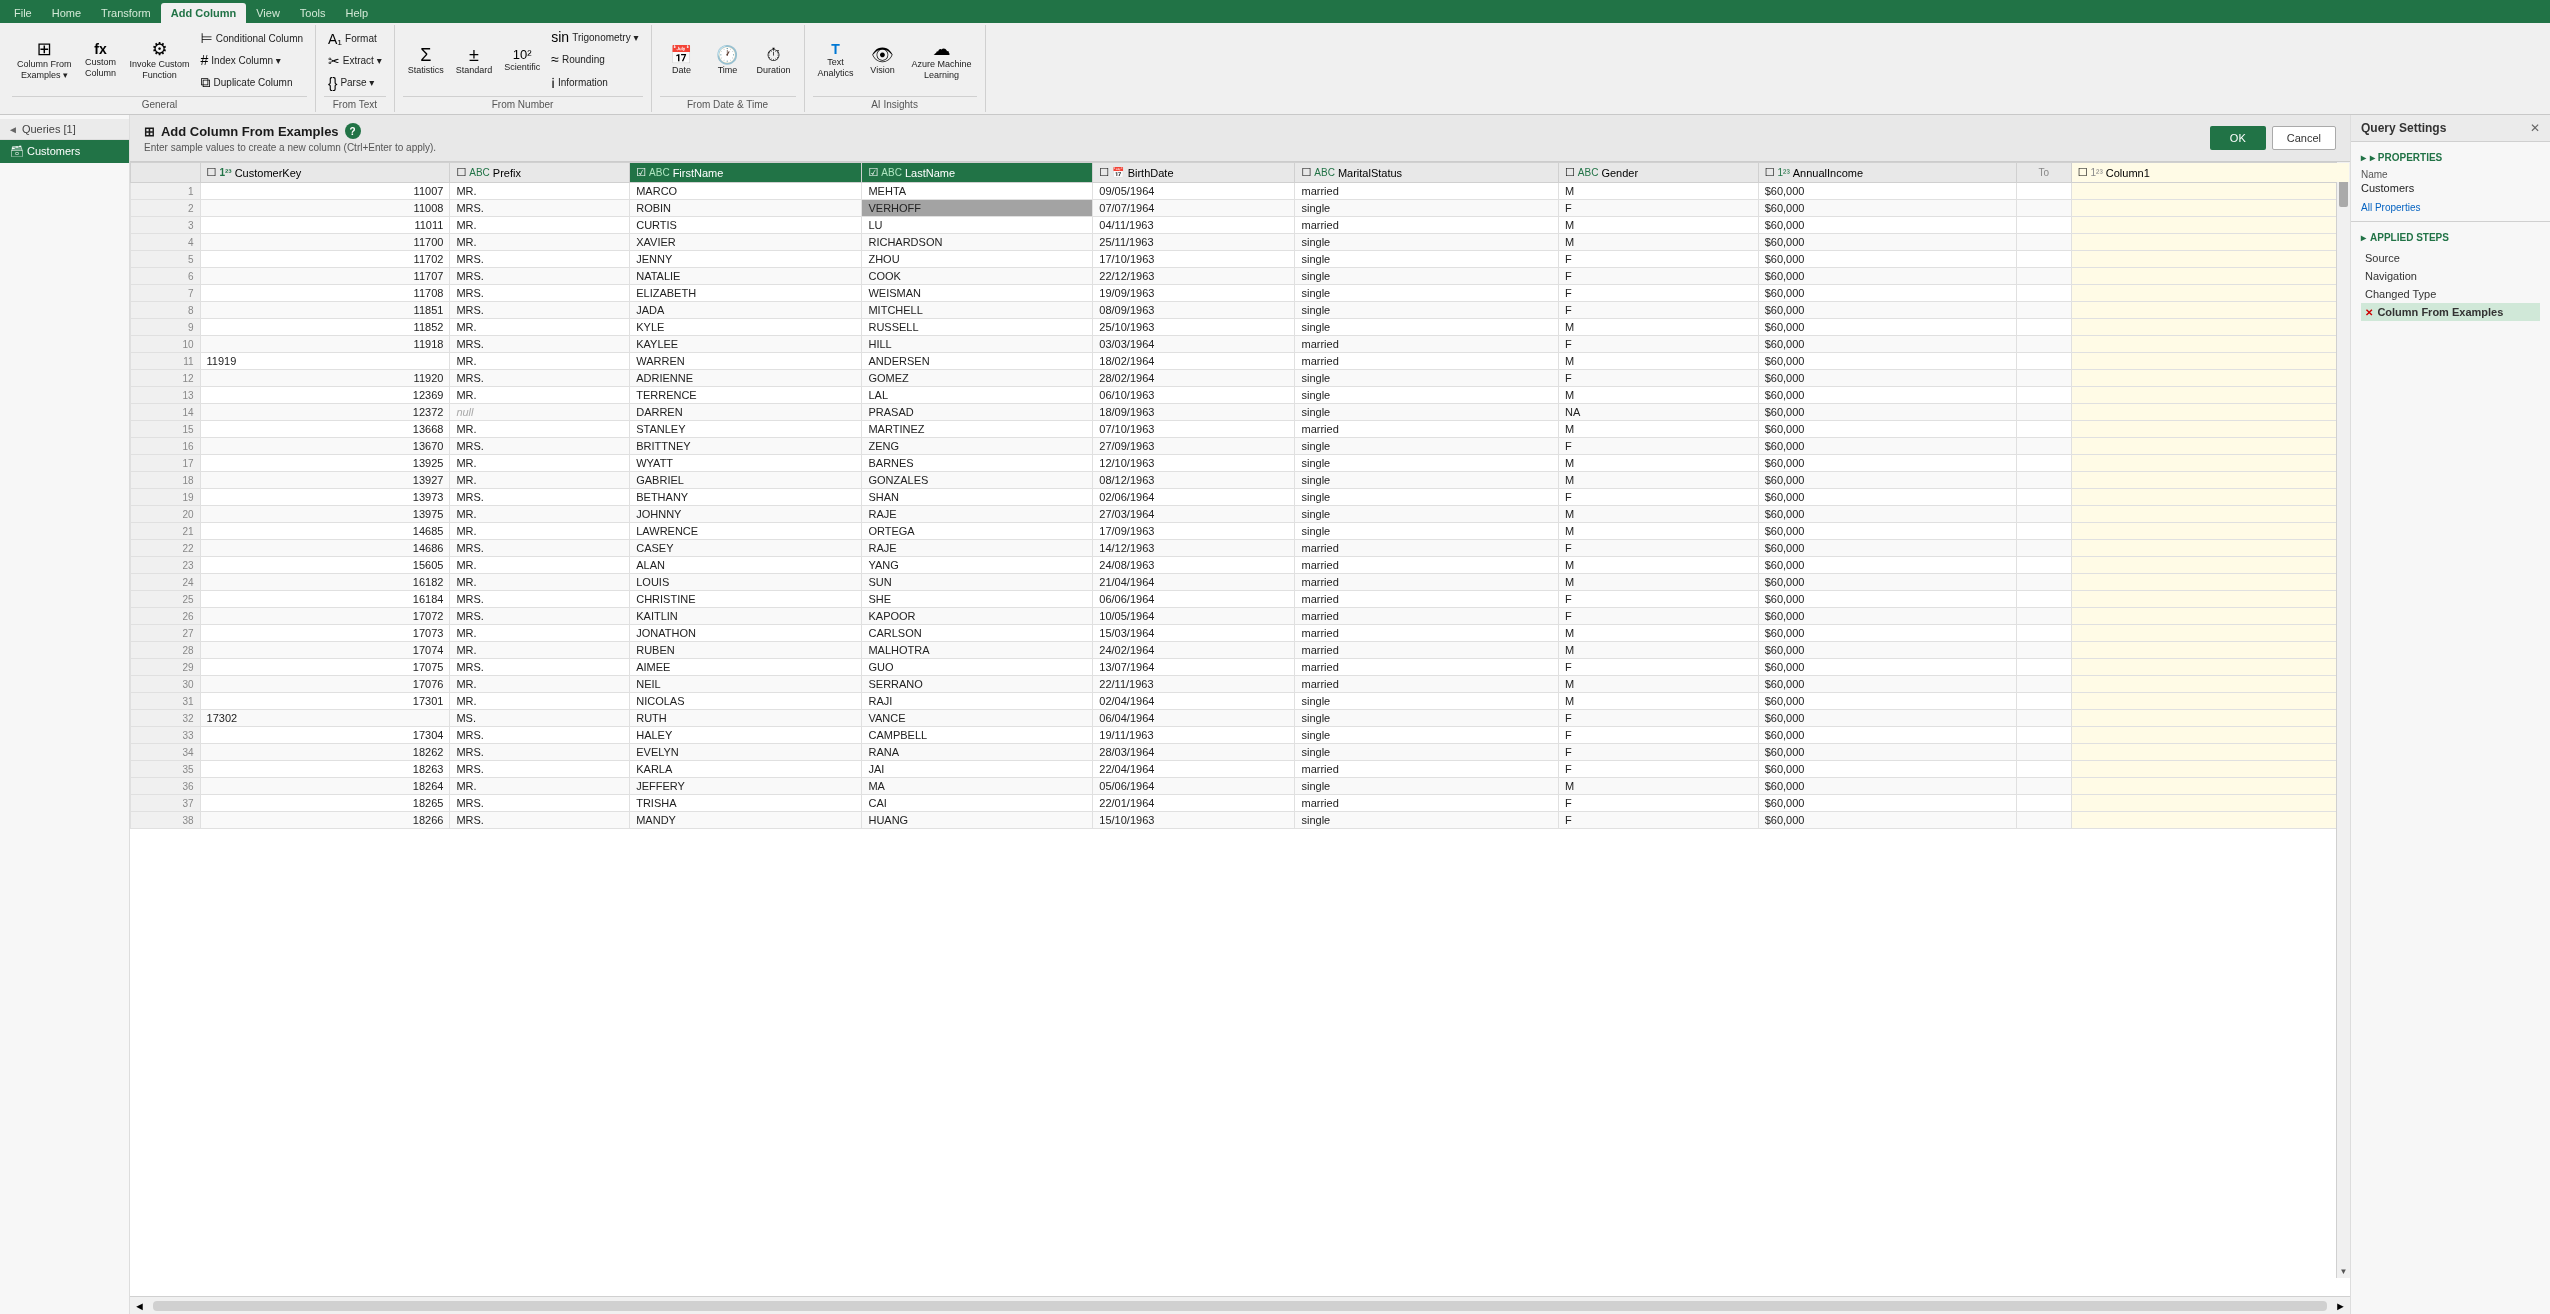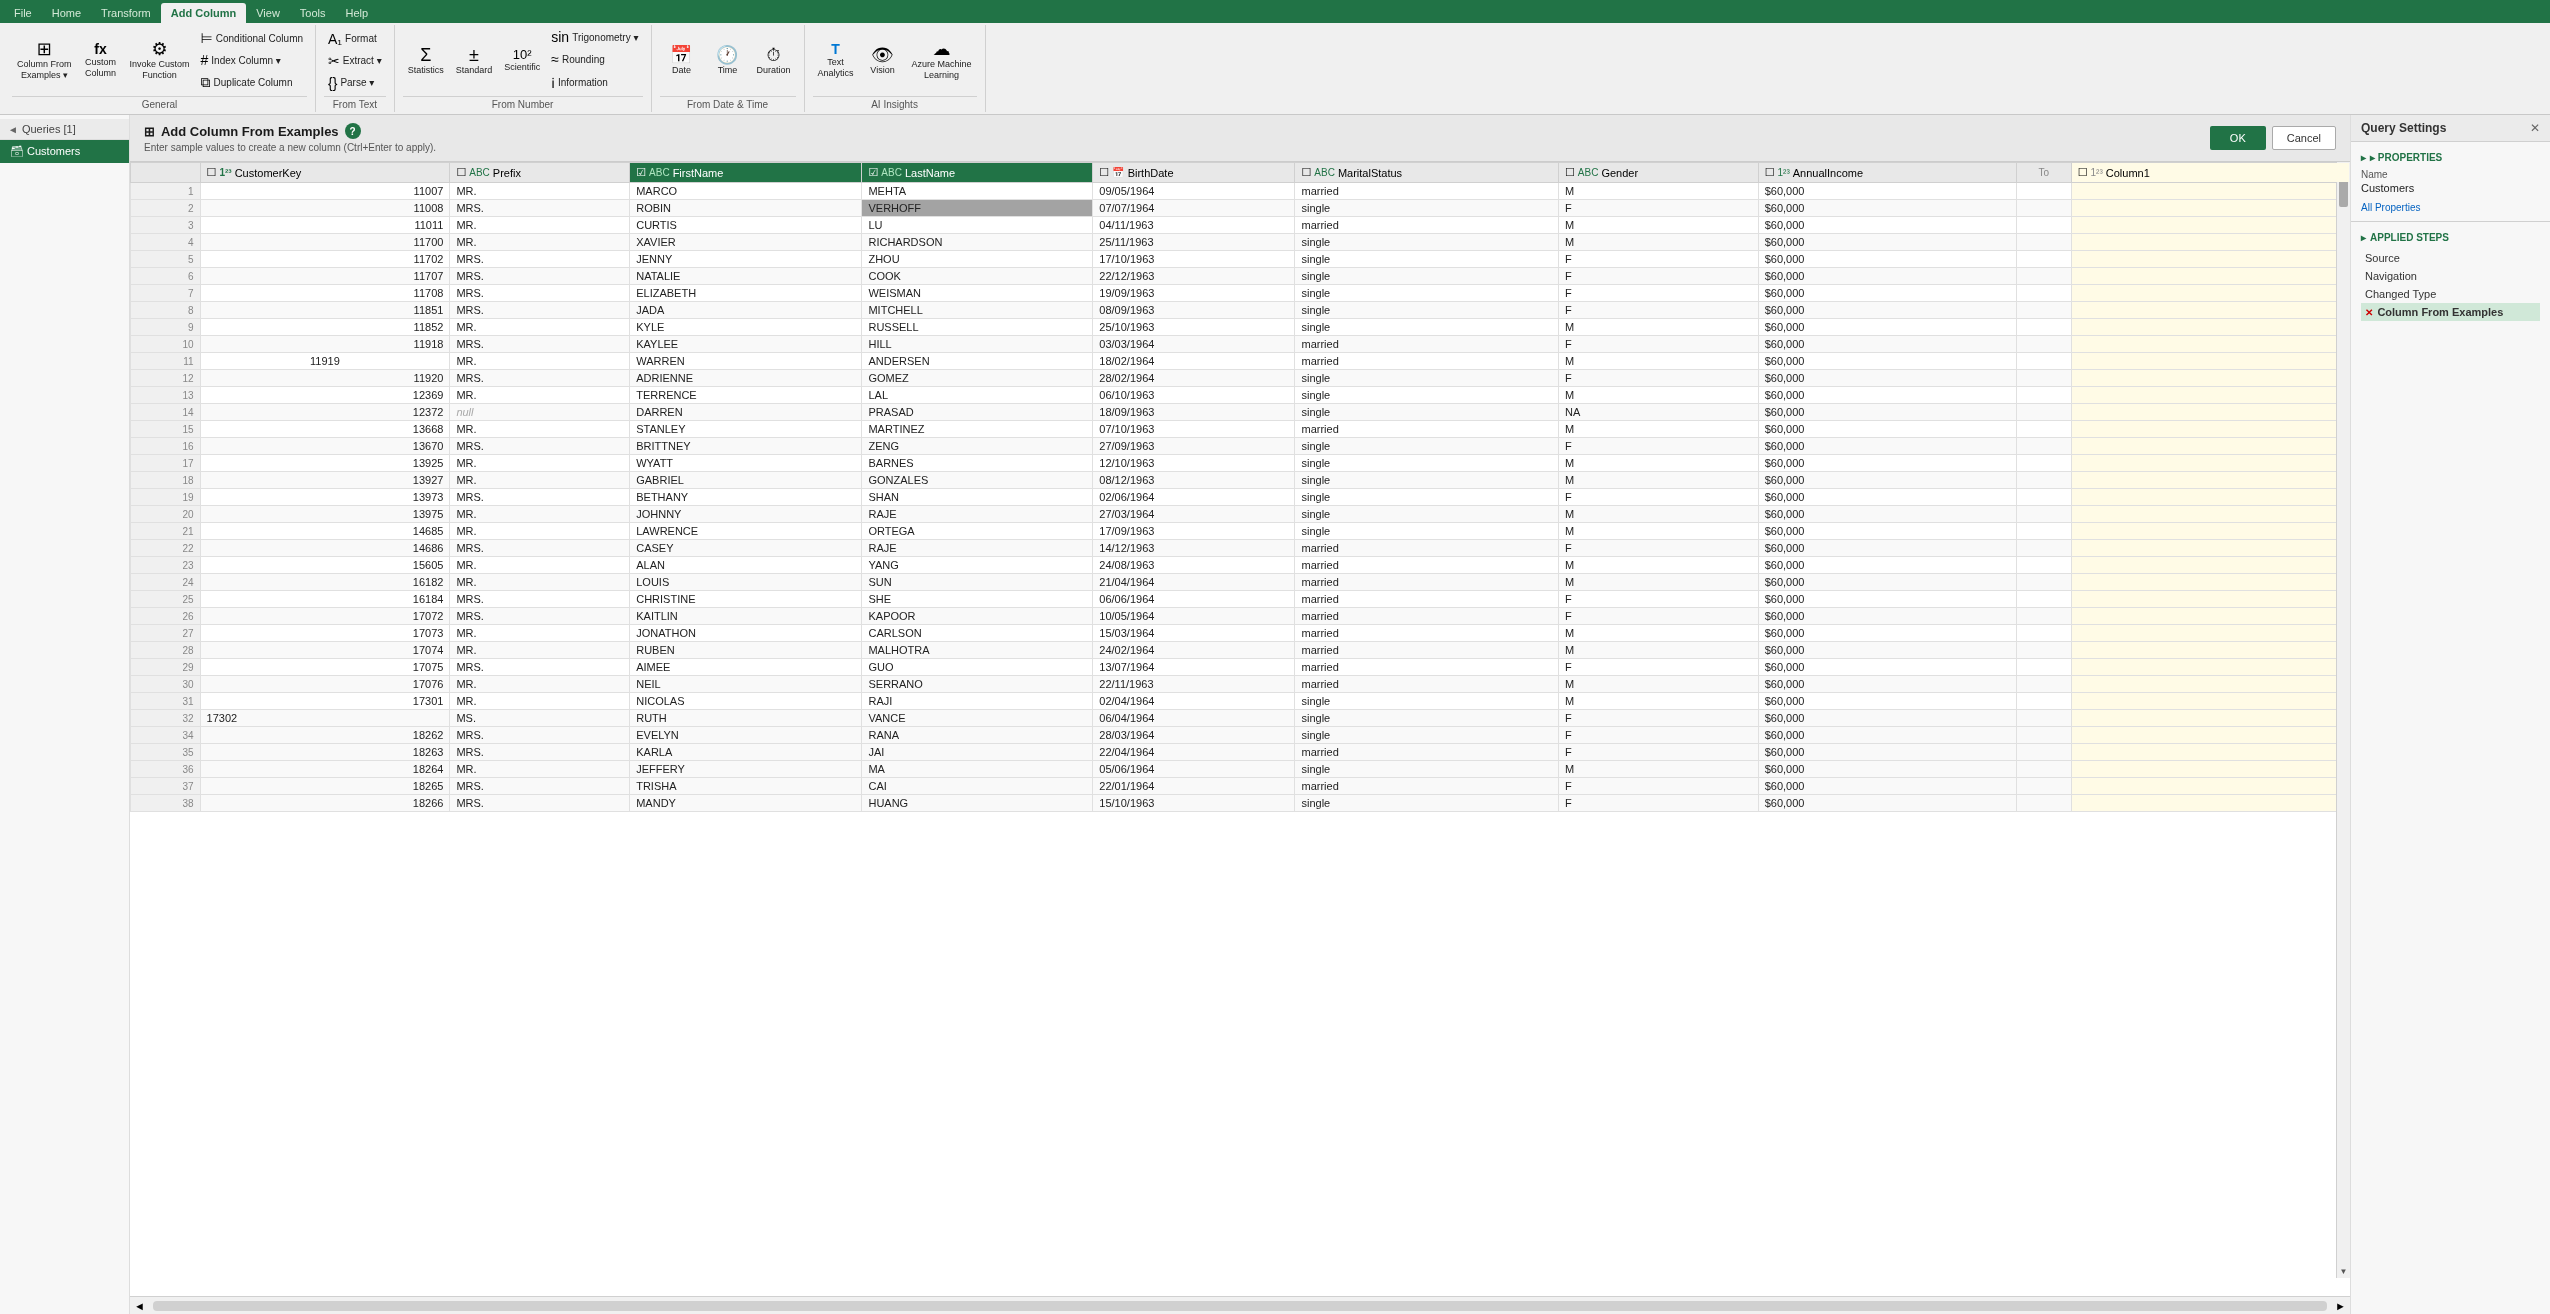"11919" td { text-align: center -> left }
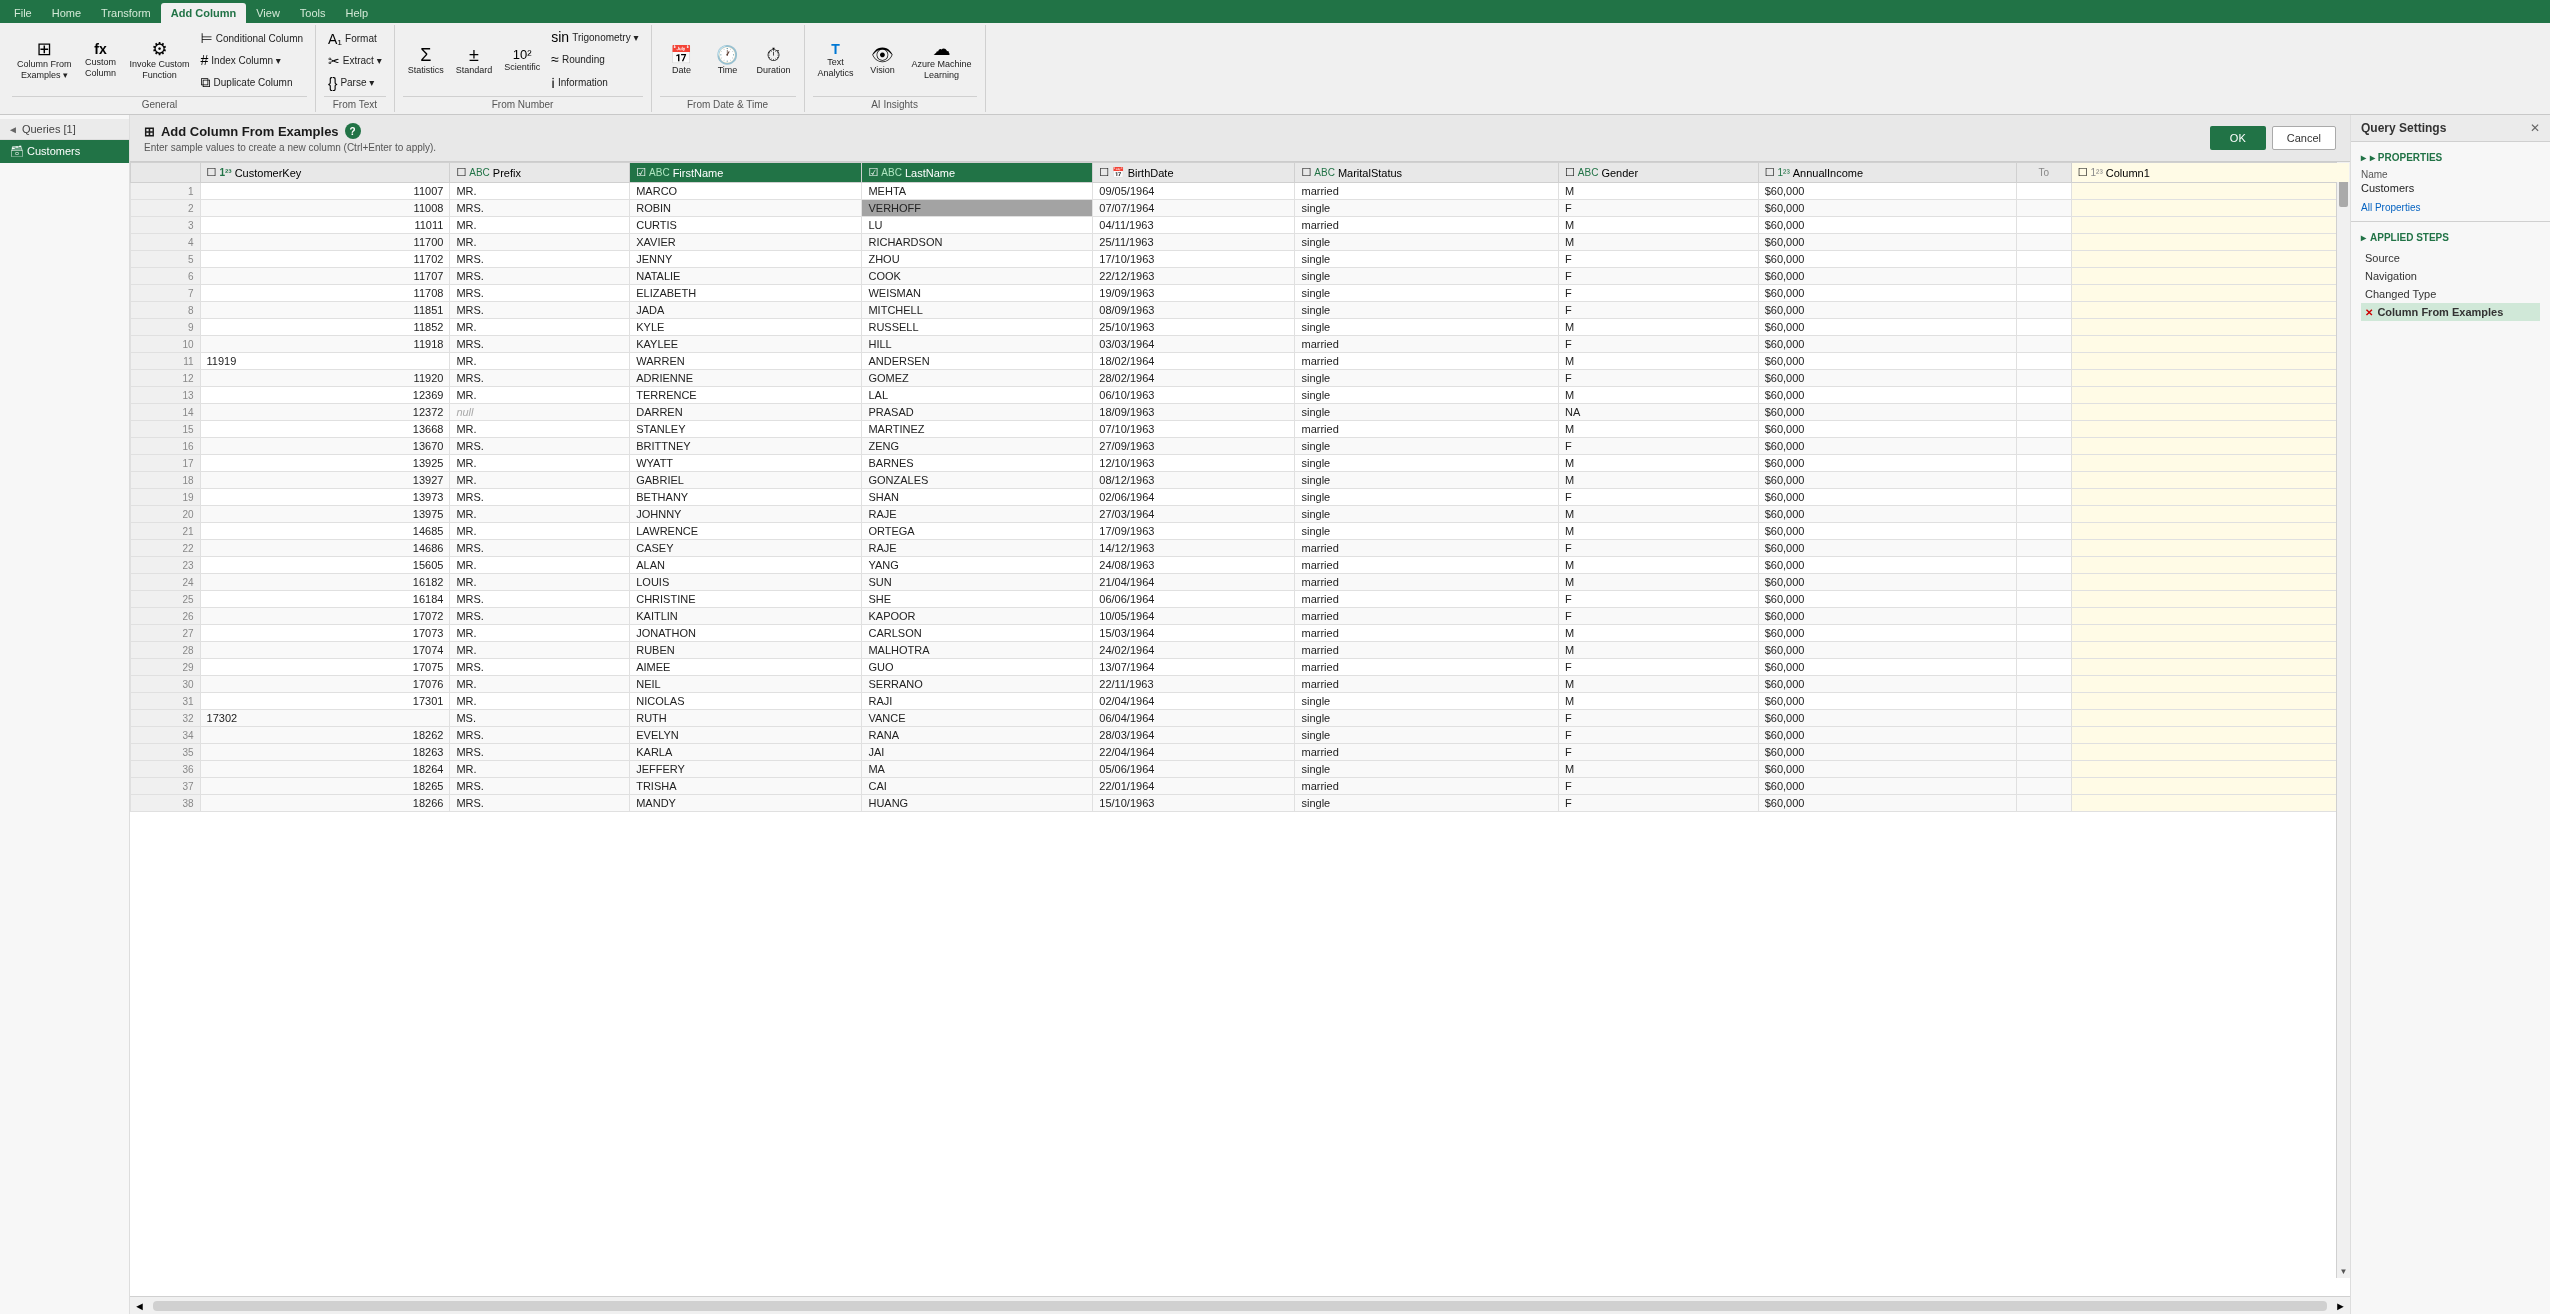"33" tr { html: none -> <tr> <td>33</td> <td>17304</td> <td>MRS.</td> <td>HALEY</td> <td>CAMPBELL</td> <td>19/11/1963</td> <td>single</td> <td>F</td> <td>$60,000</td> <td></td> <td></td> </tr> }
